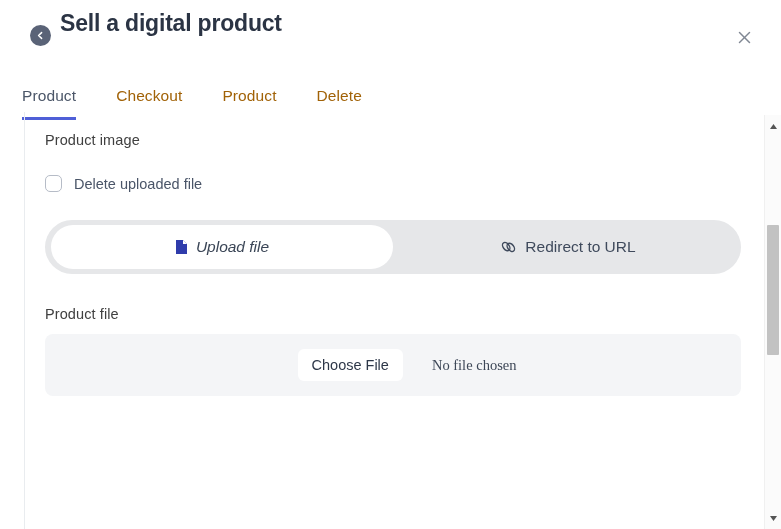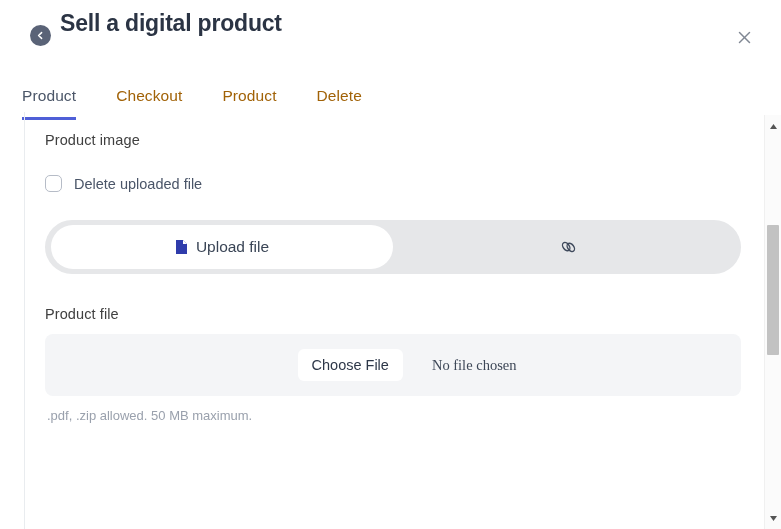"Upload file" .segment.active { font-style: none -> italic }
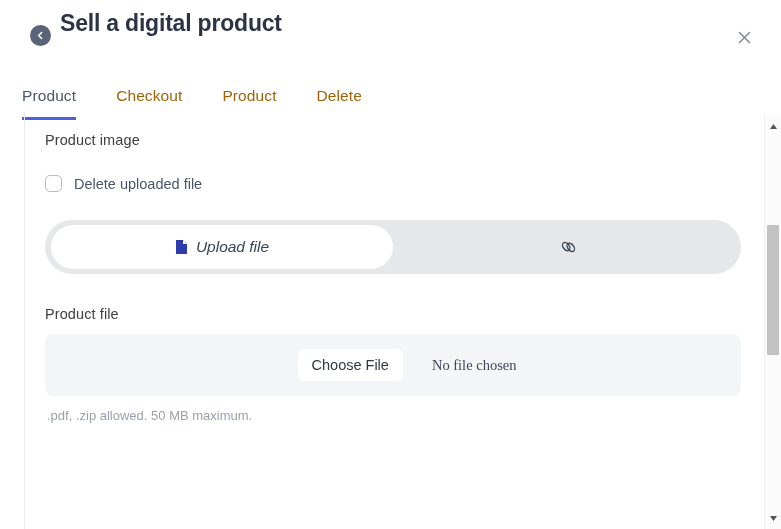"Redirect to URL" span { html: none -> <span>Redirect to URL</span> }
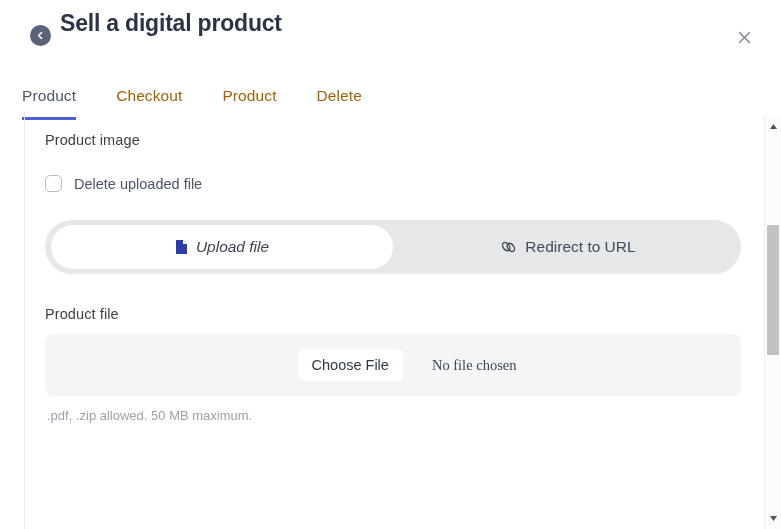".pdf, .zip allowed. 50 MB" div.file-hint { html: <div>.pdf, .zip allowed. 50 MB maximum.</div> -> none }
